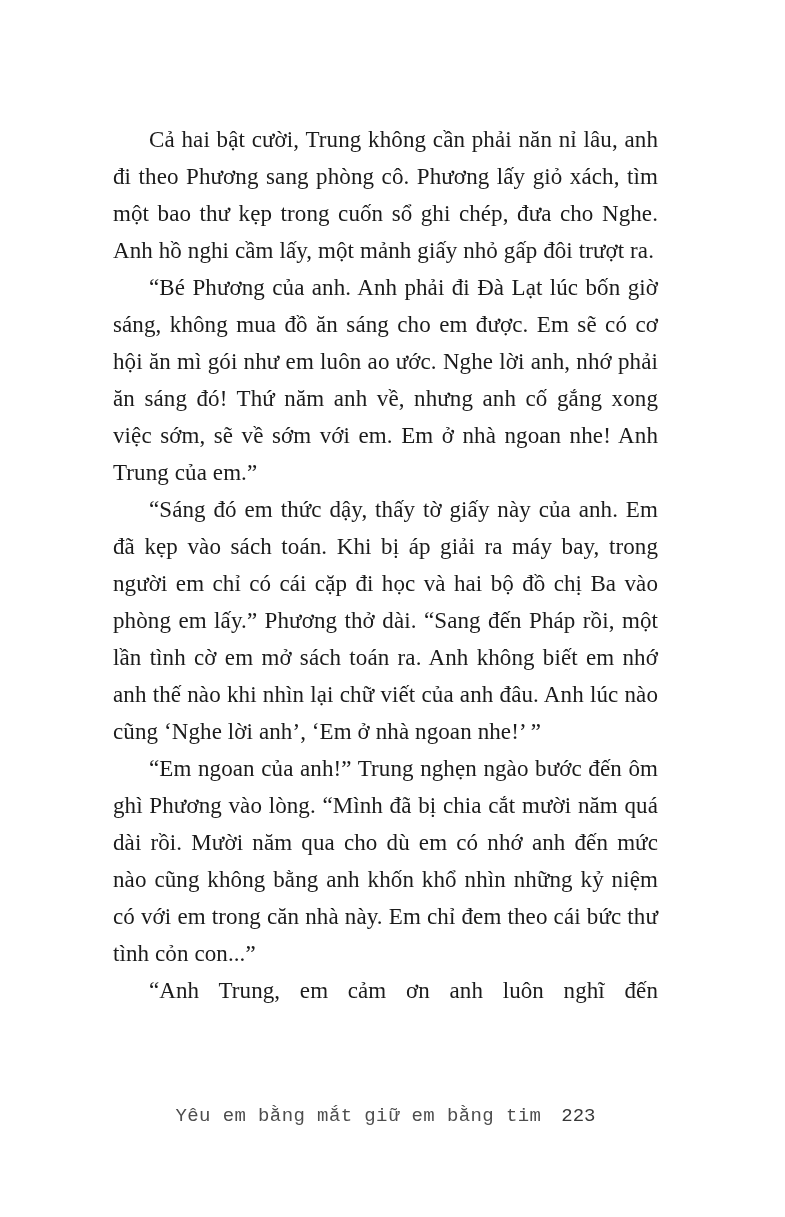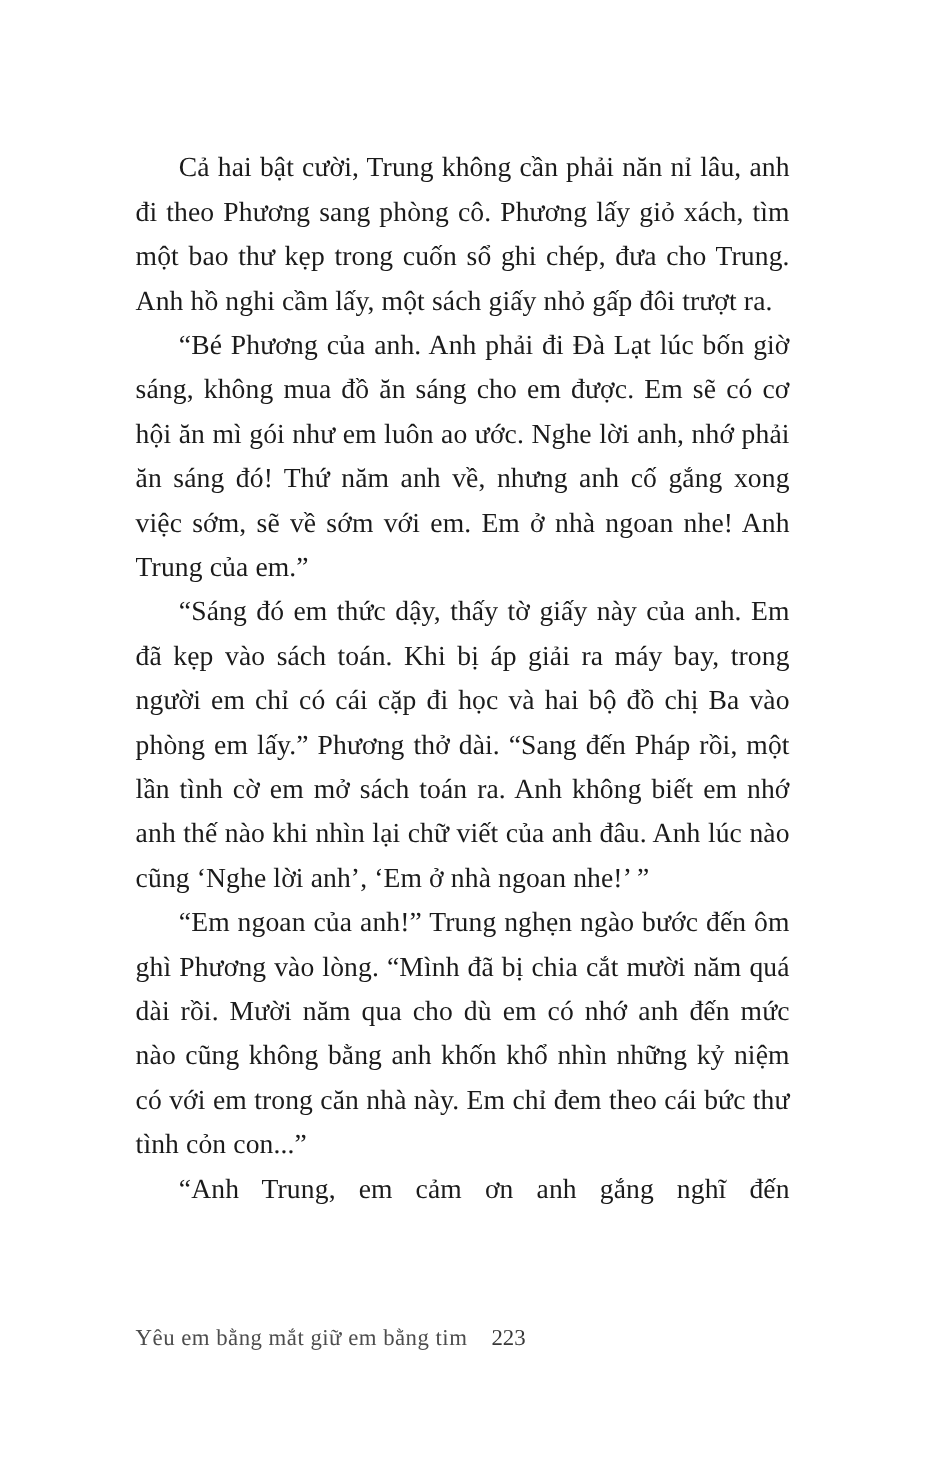"Cả hai bật cười, Trung" span { text: Trung. Anh hồ nghi cầm lấy, một sách -> Nghe. Anh hồ nghi cầm lấy, một mảnh }
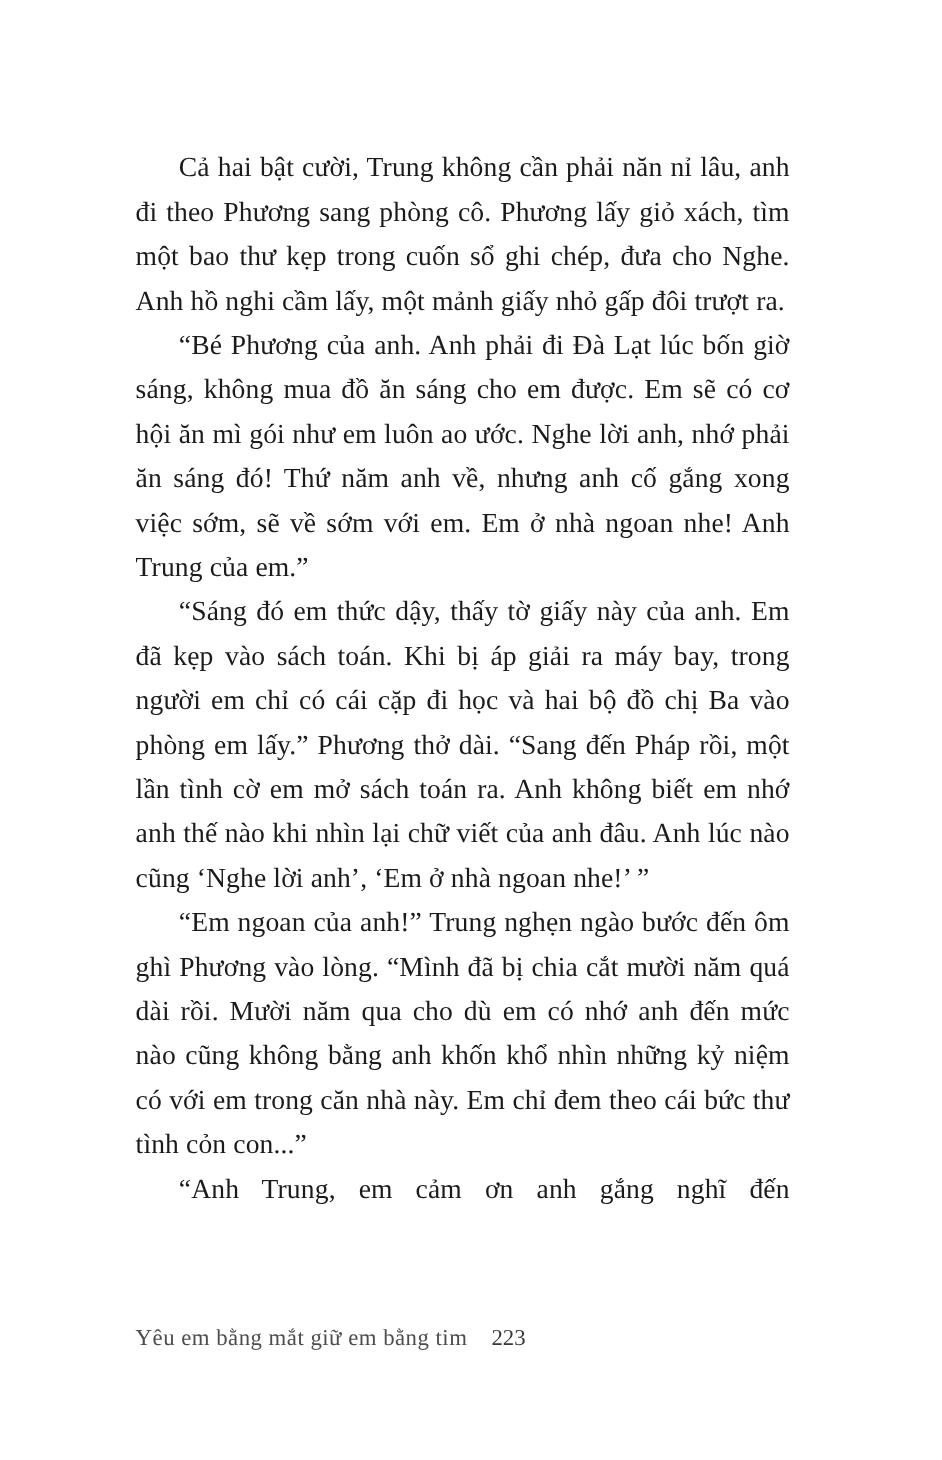"“Anh Trung, em cảm ơn" span { text: gắng -> luôn }
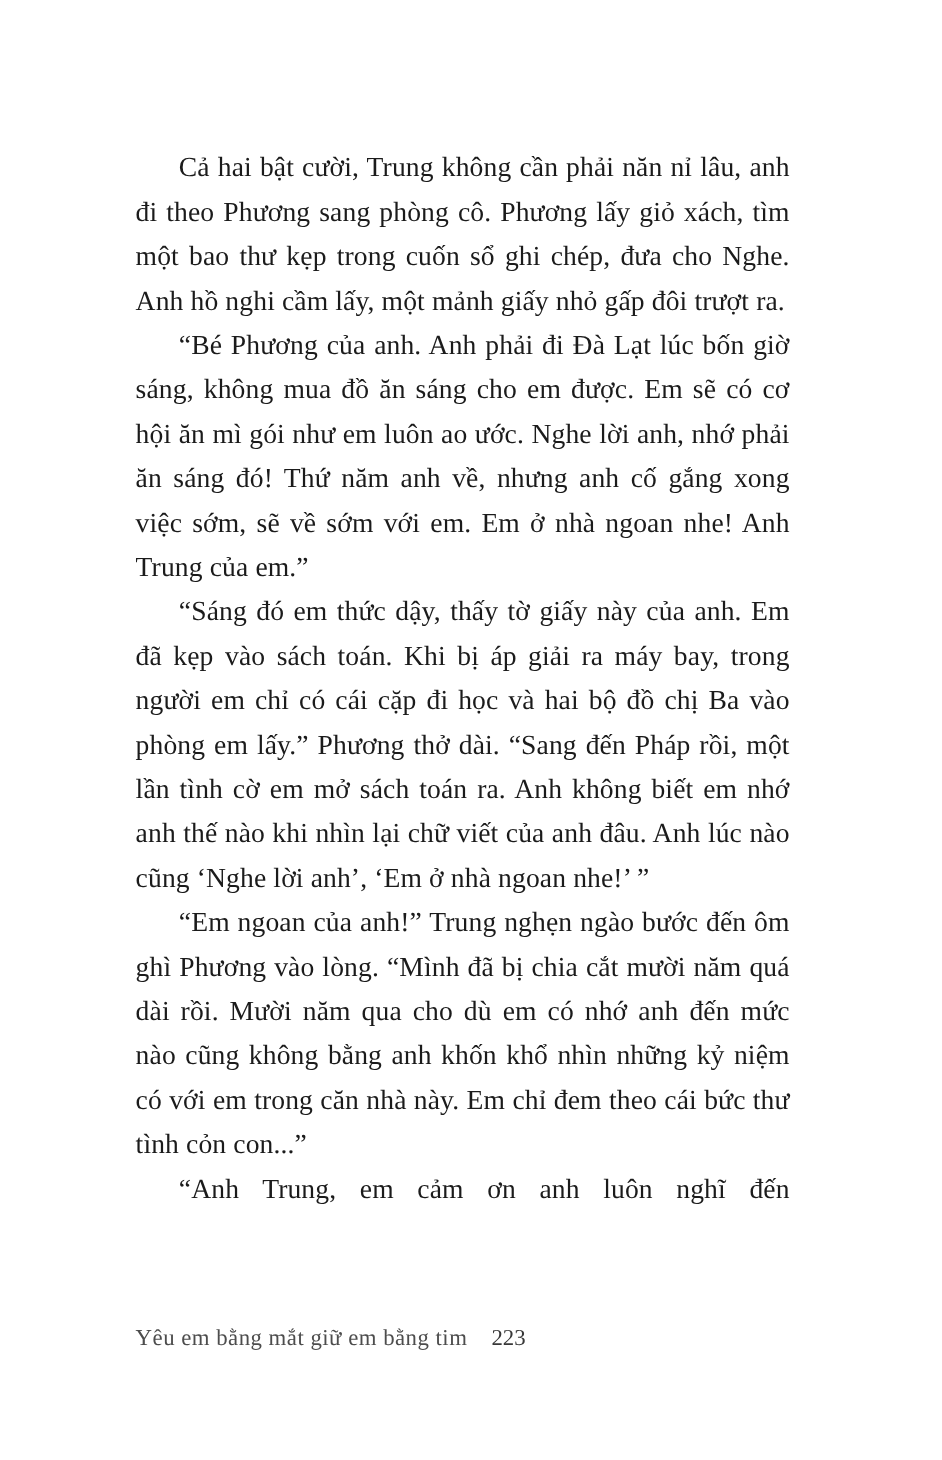"Yêu em bằng mắt giữ" .footer { font-family: Liberation Serif, serif -> Liberation Mono, monospace; text-align: left -> center }
